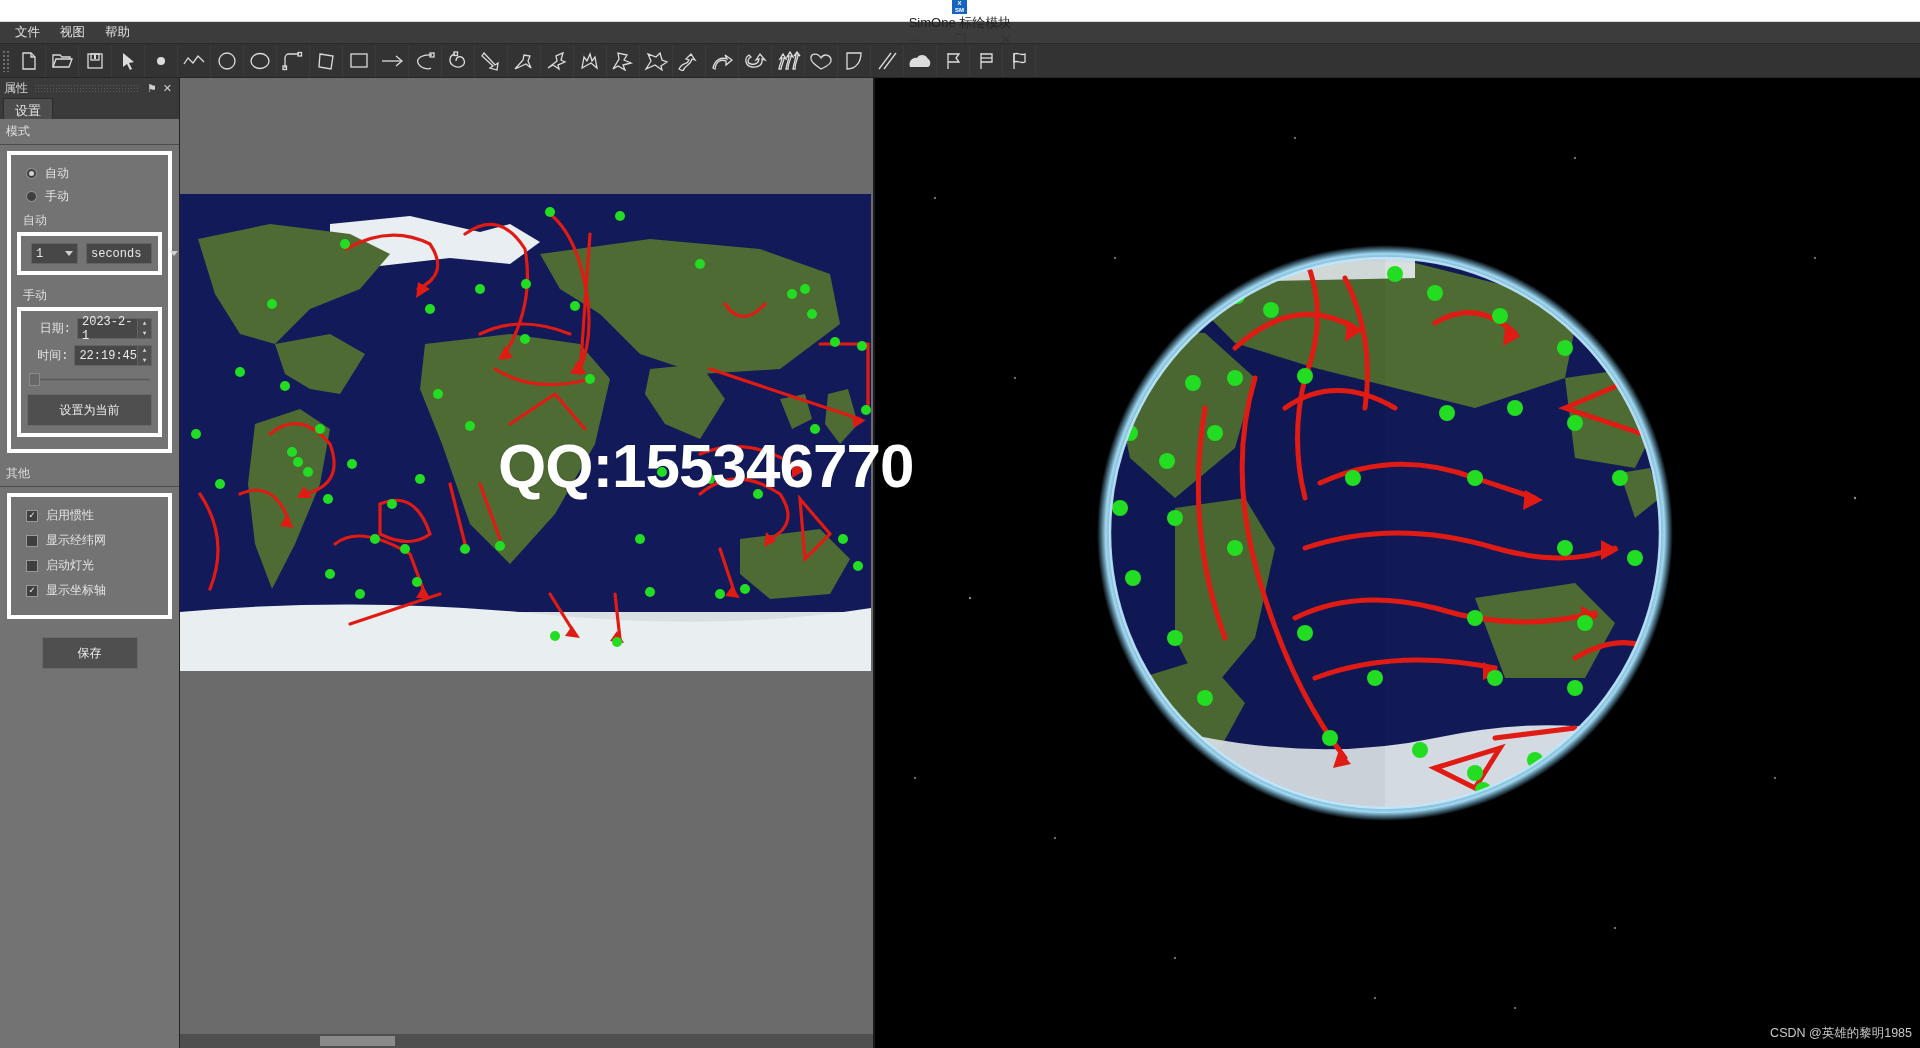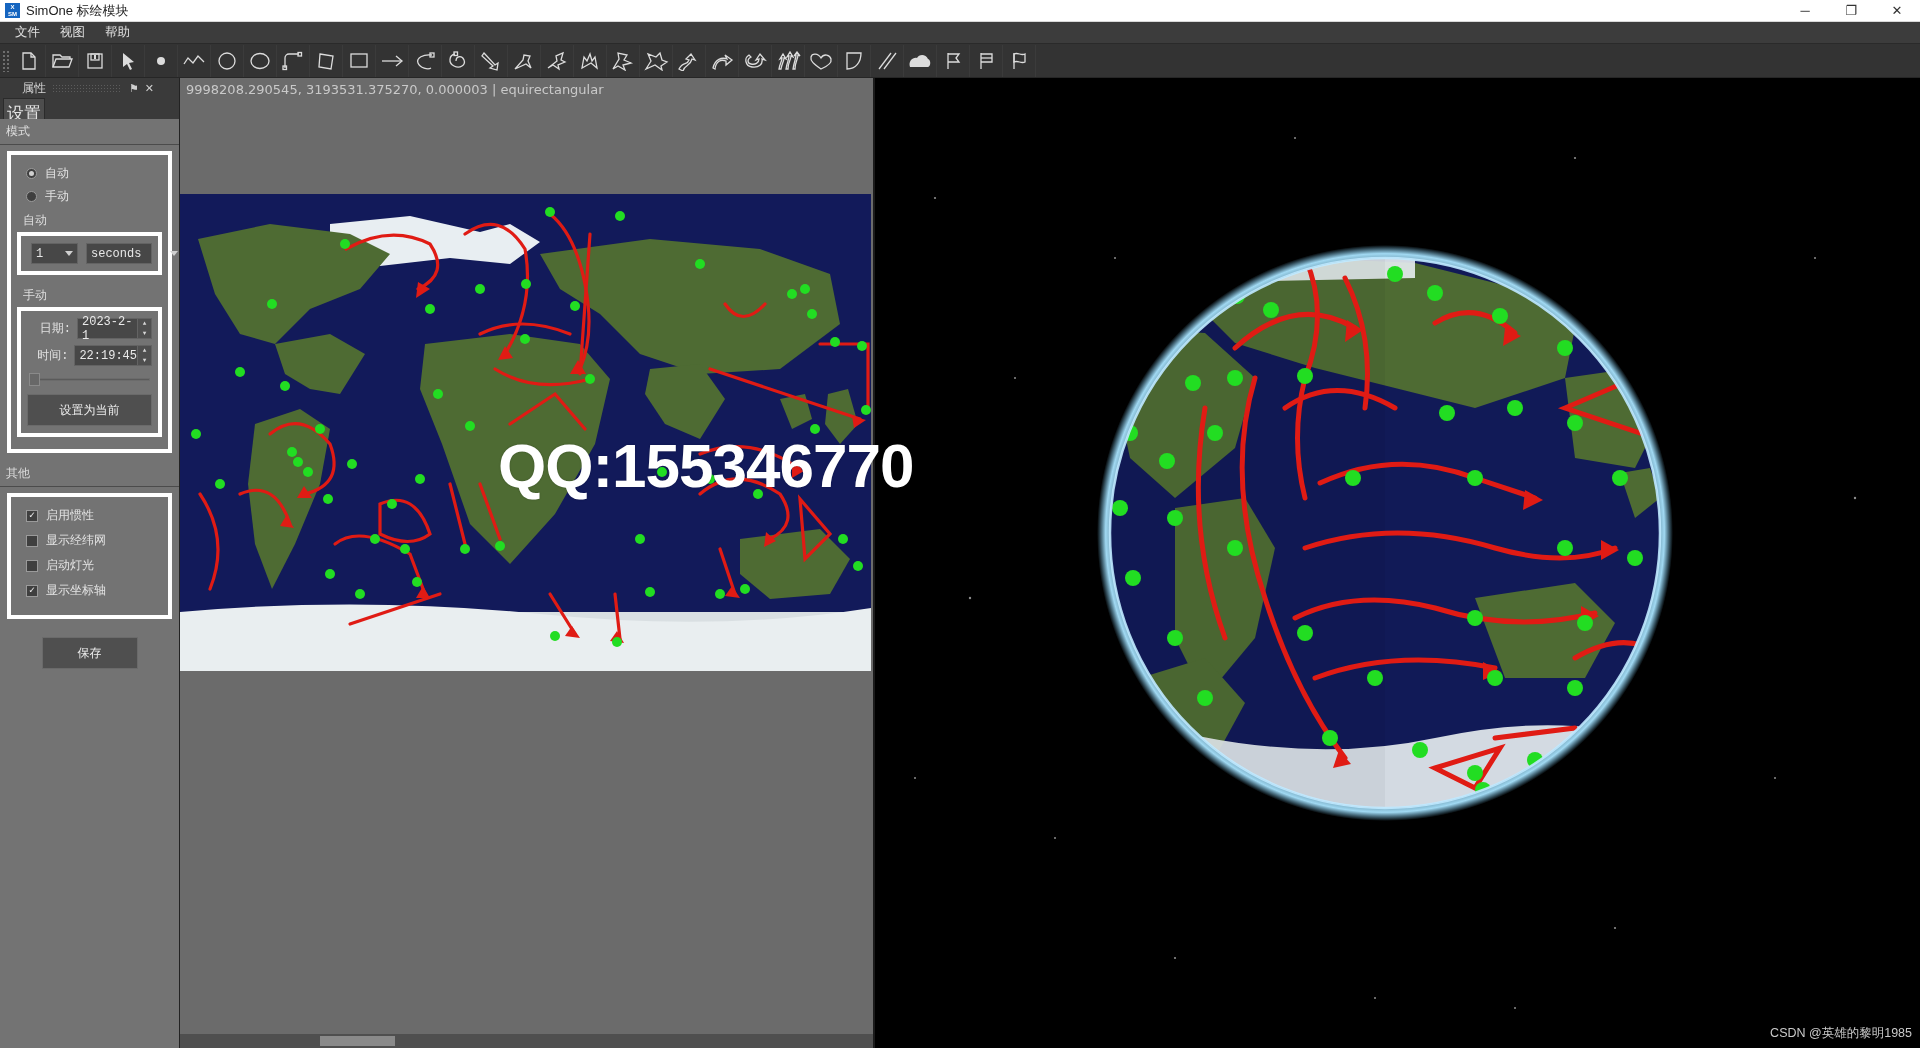"SimOne 标绘模块" .titlebar { flex-direction: none -> column }
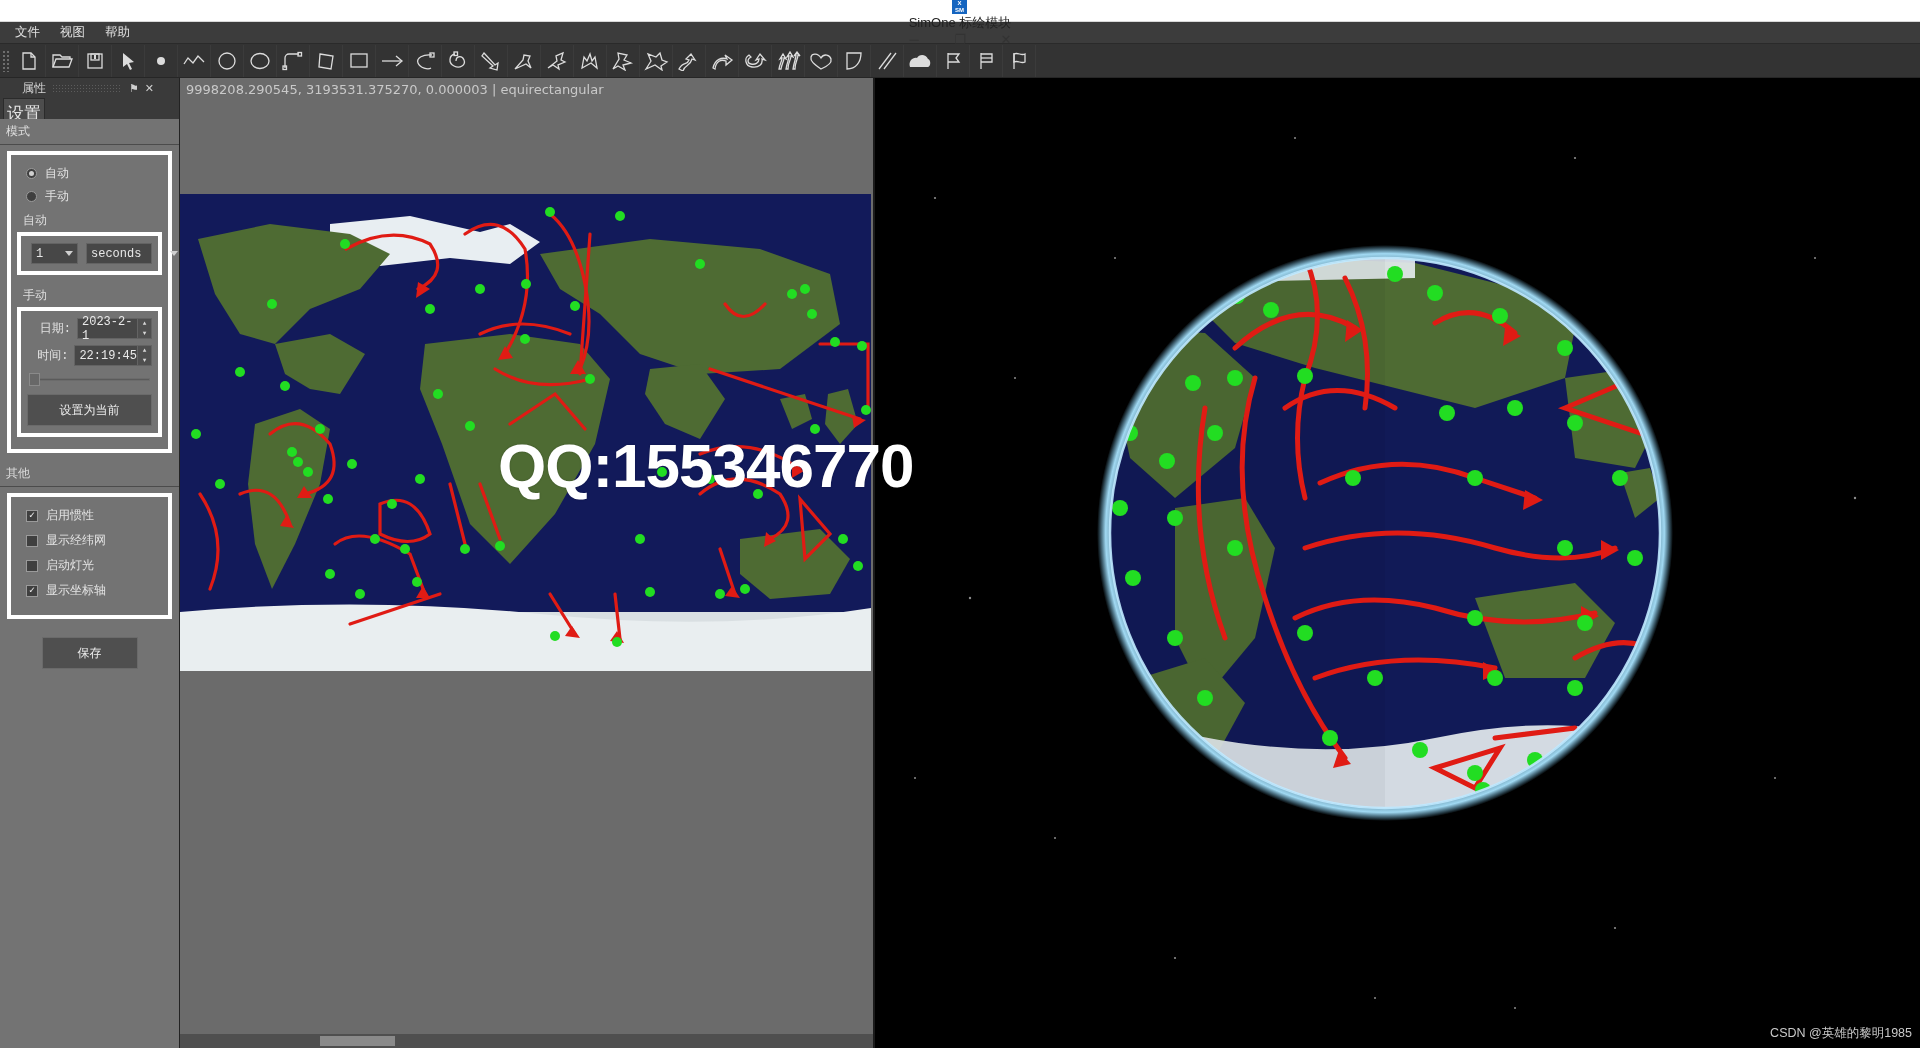"属性" .panel-header { padding: 0 22px -> 0 4px }
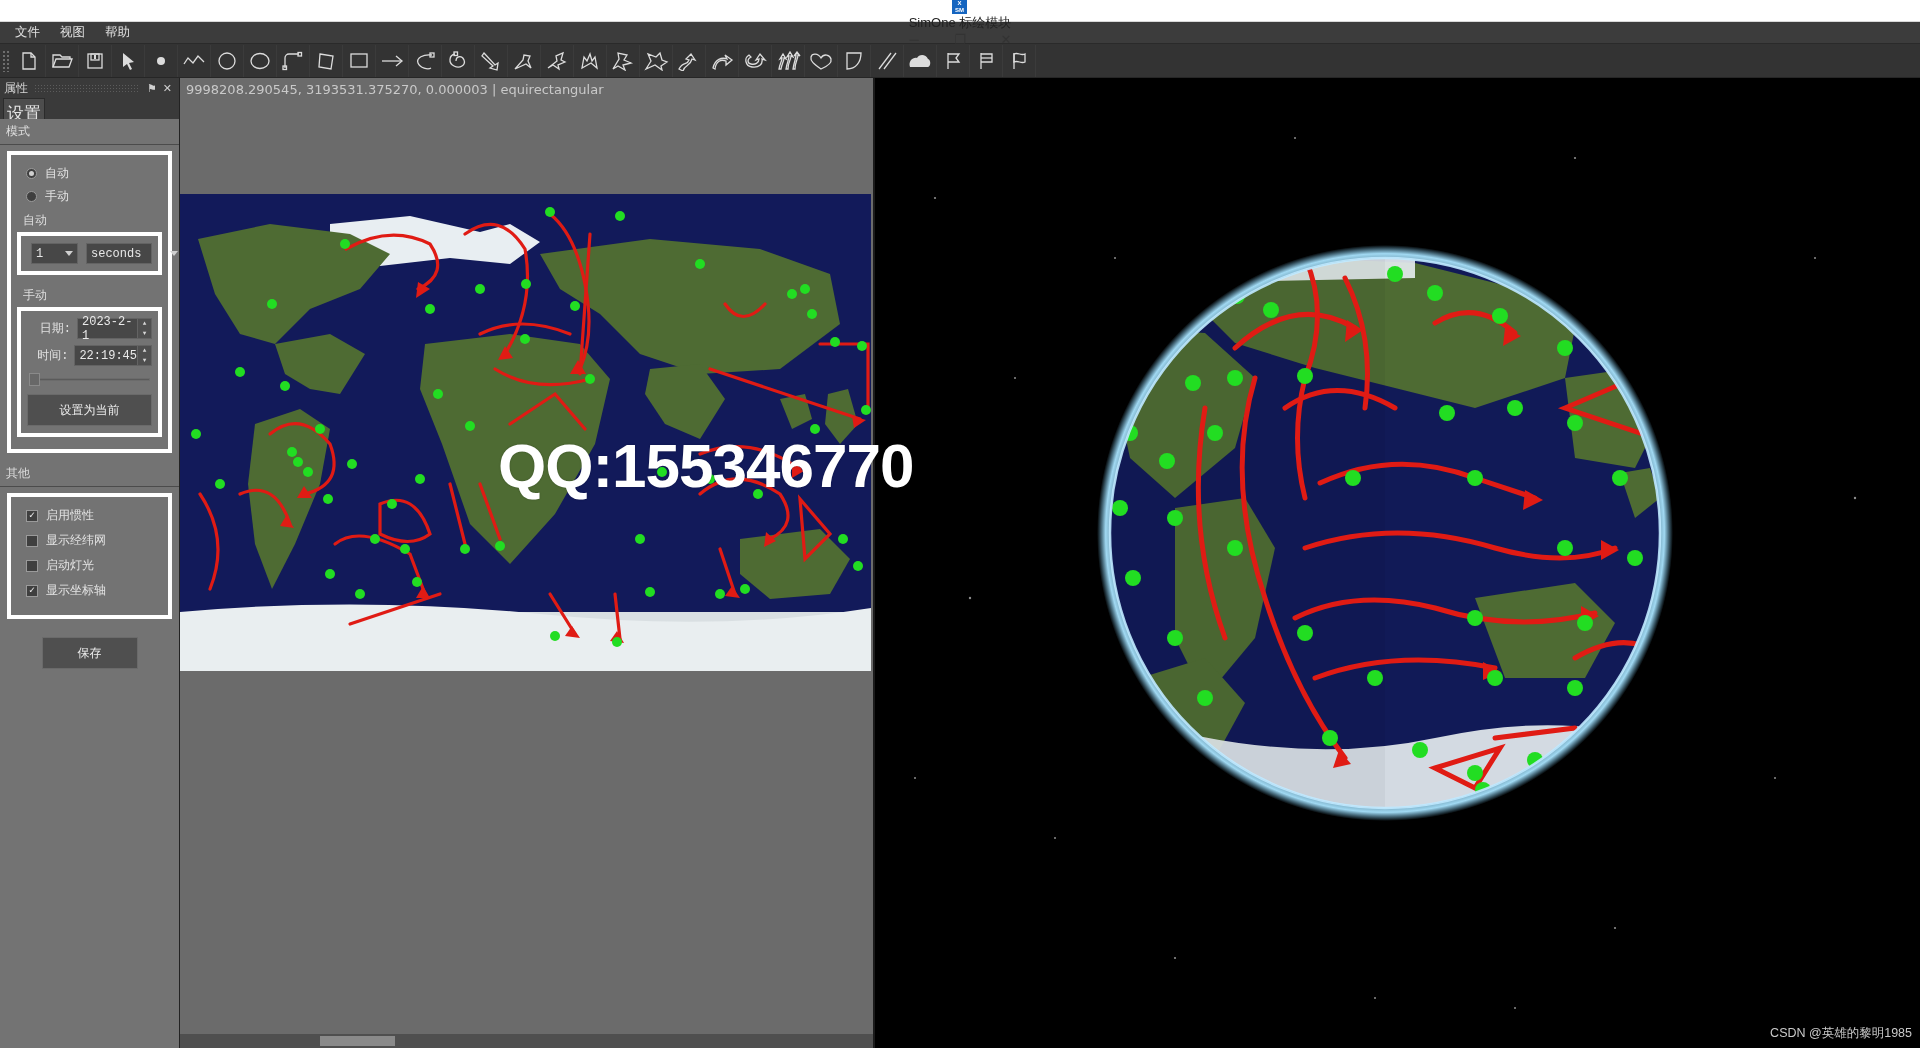"9998208.290545, 3193531.375270, 0.000003" div.vp-status { html: <div>9998208.290545, 3193531.375270, 0.000003 | equirectangular</div> -> none }
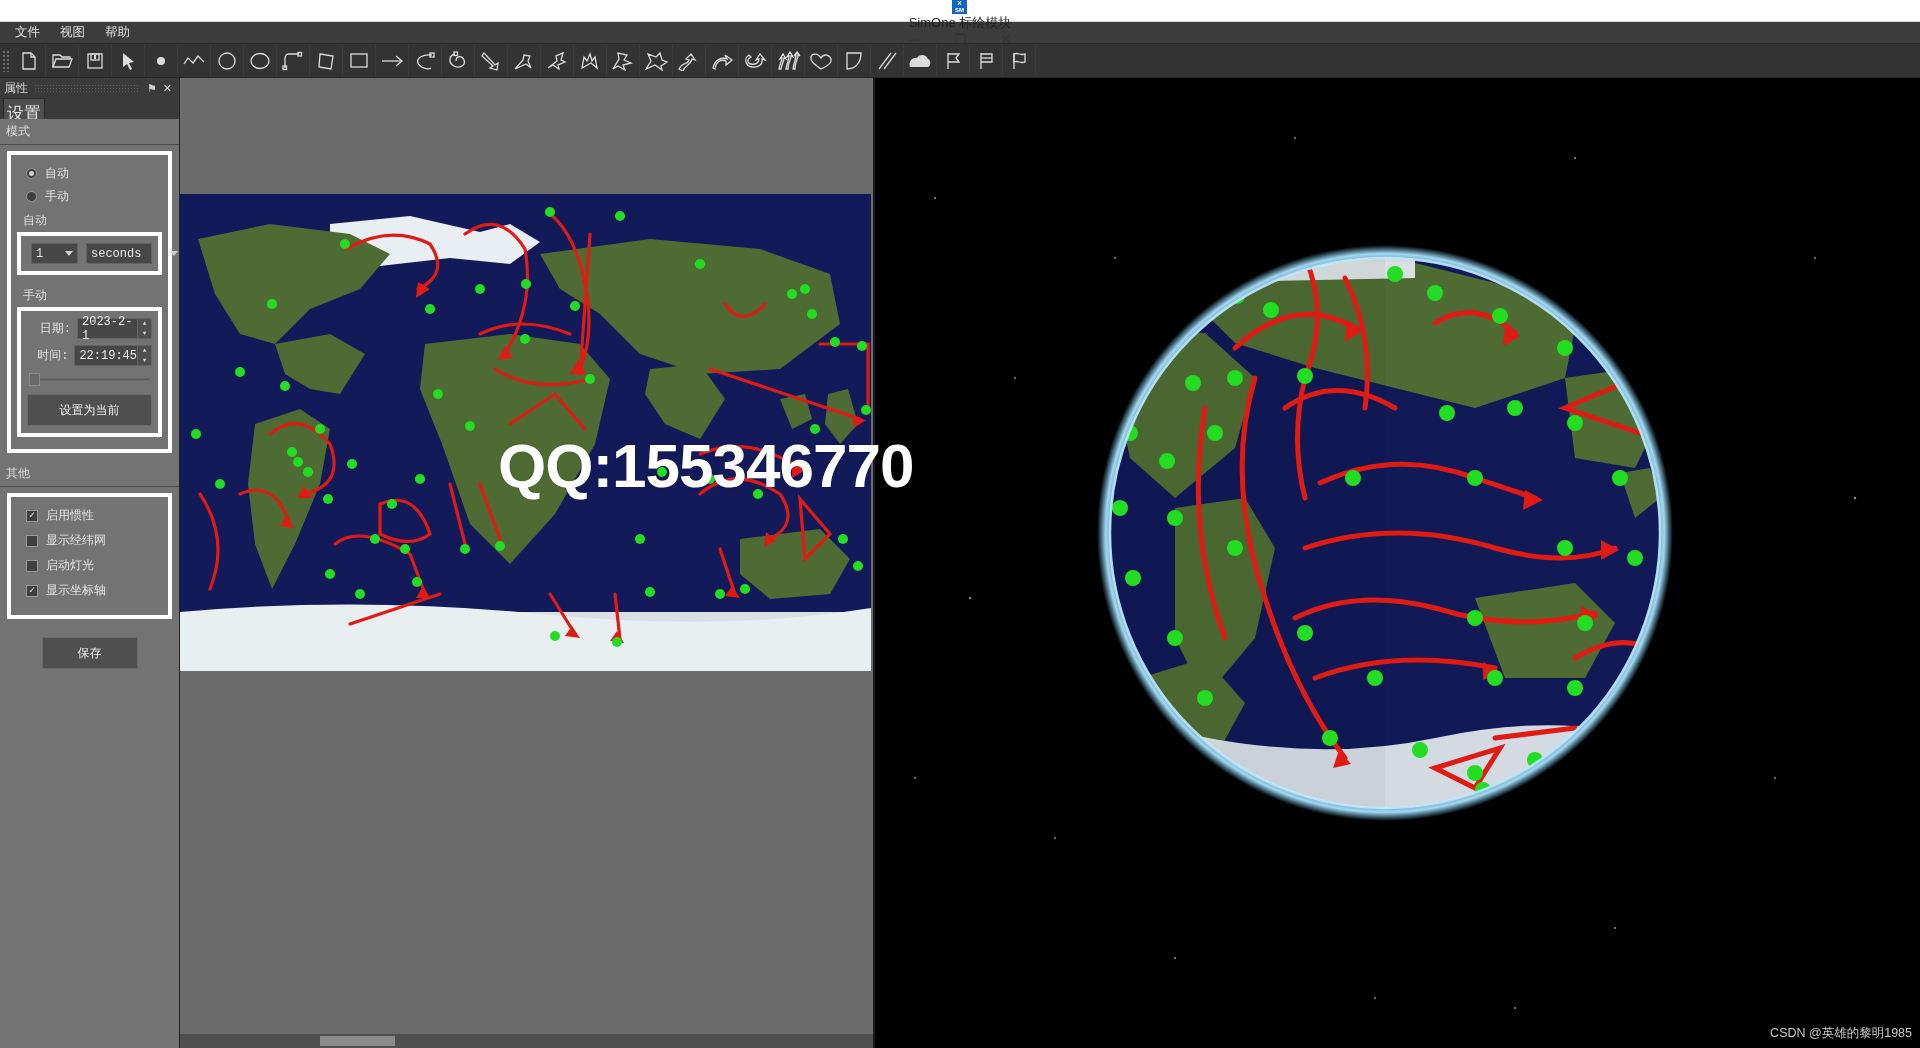"设置" .tab { font-size: 17px -> 13px; padding: 3px 3px -> 3px 11px }
